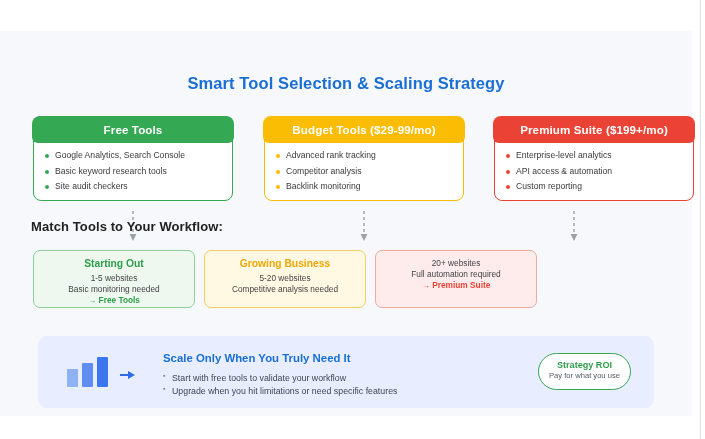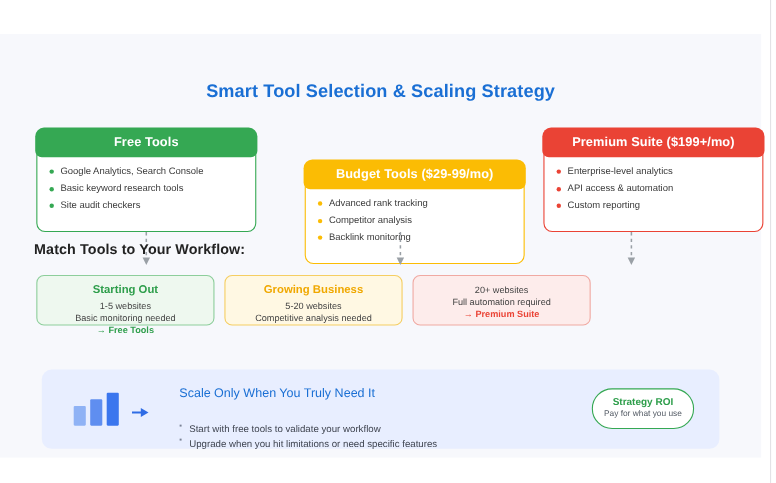"Free Tools" .tier { height: 94px -> 84px }
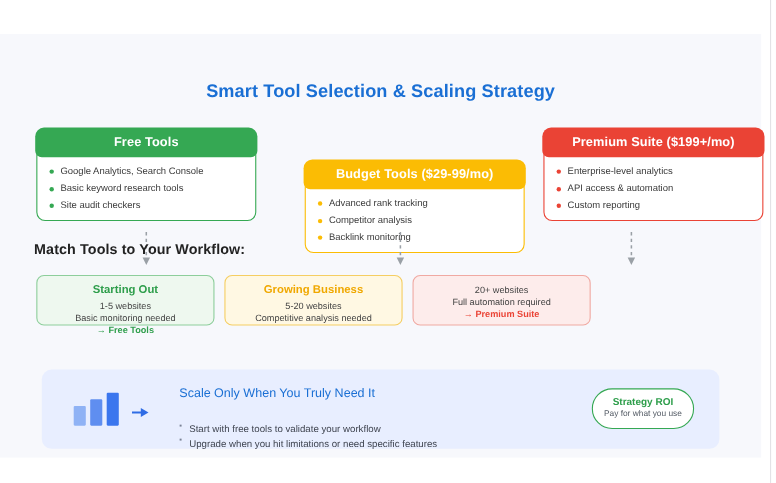"Budget Tools ($29-99/mo)" #tier-budget { left: 277px -> 264px; margin-top: 29px -> none }
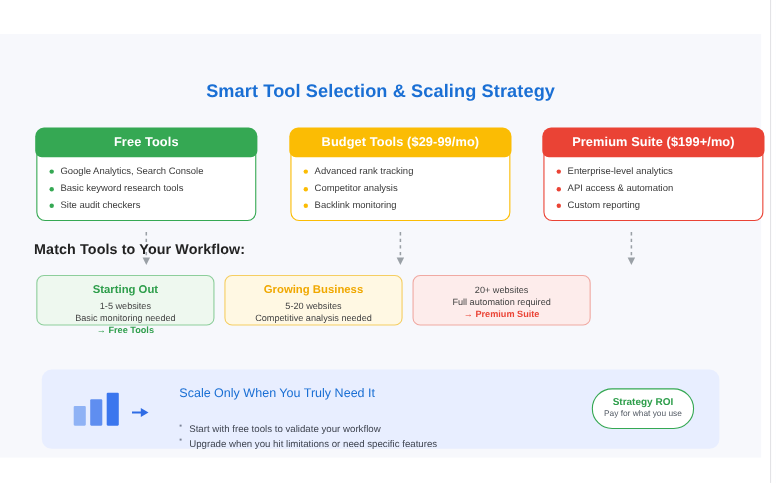"Starting Out" .flow { height: 46px -> 58px }
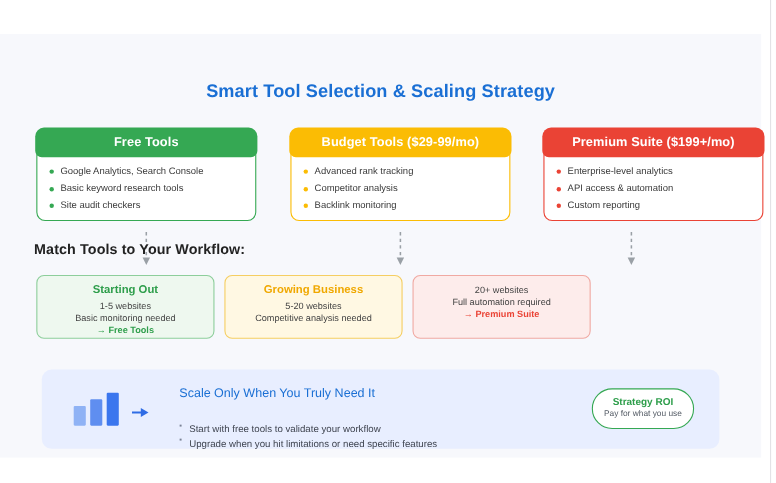"Scale Only When You Truly" .bottom-title { font-weight: normal -> bold; margin-bottom: 20px -> 8px }
